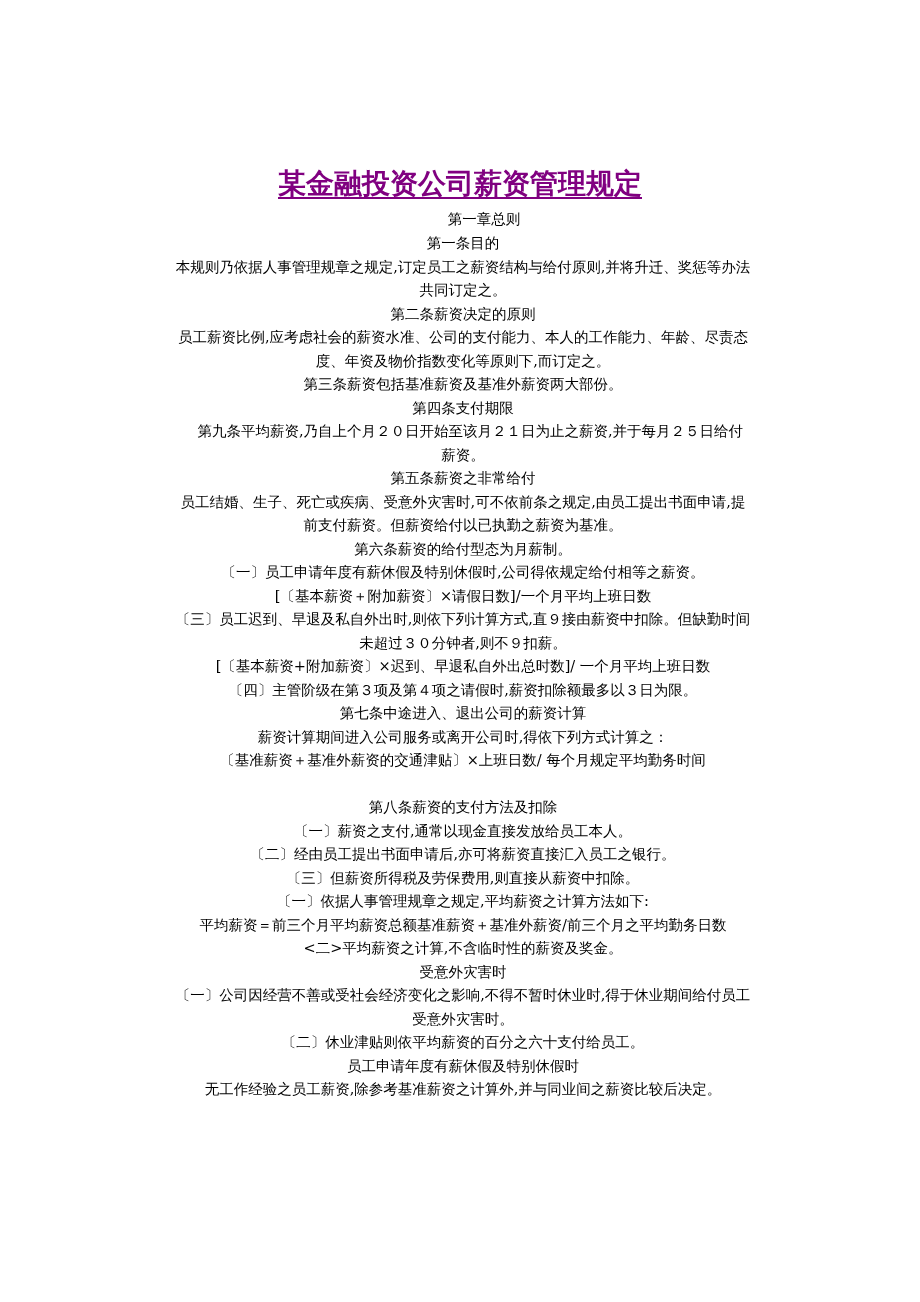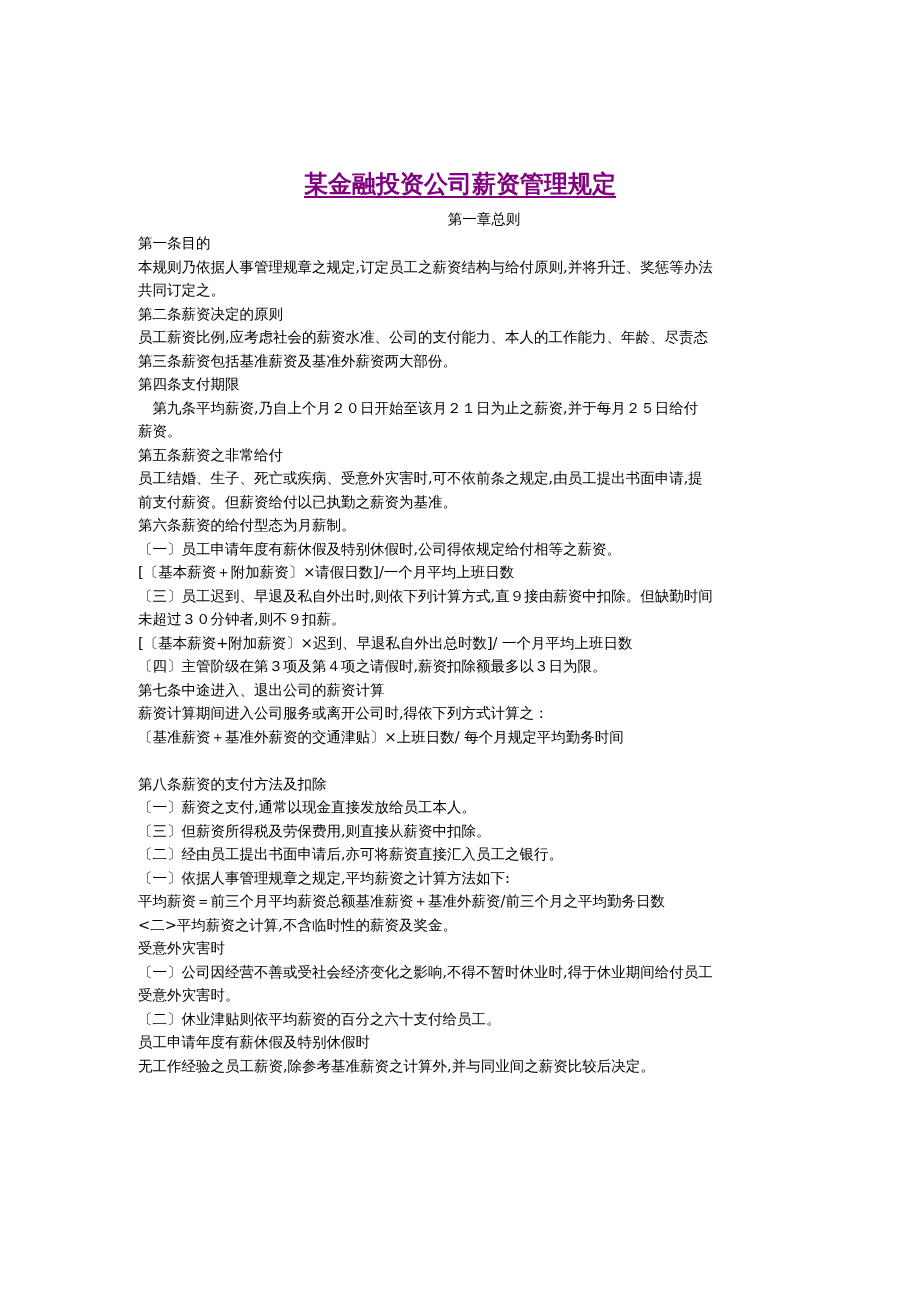"某金融投资公司薪资管理规定" .title { font-size: 24px -> 28px }
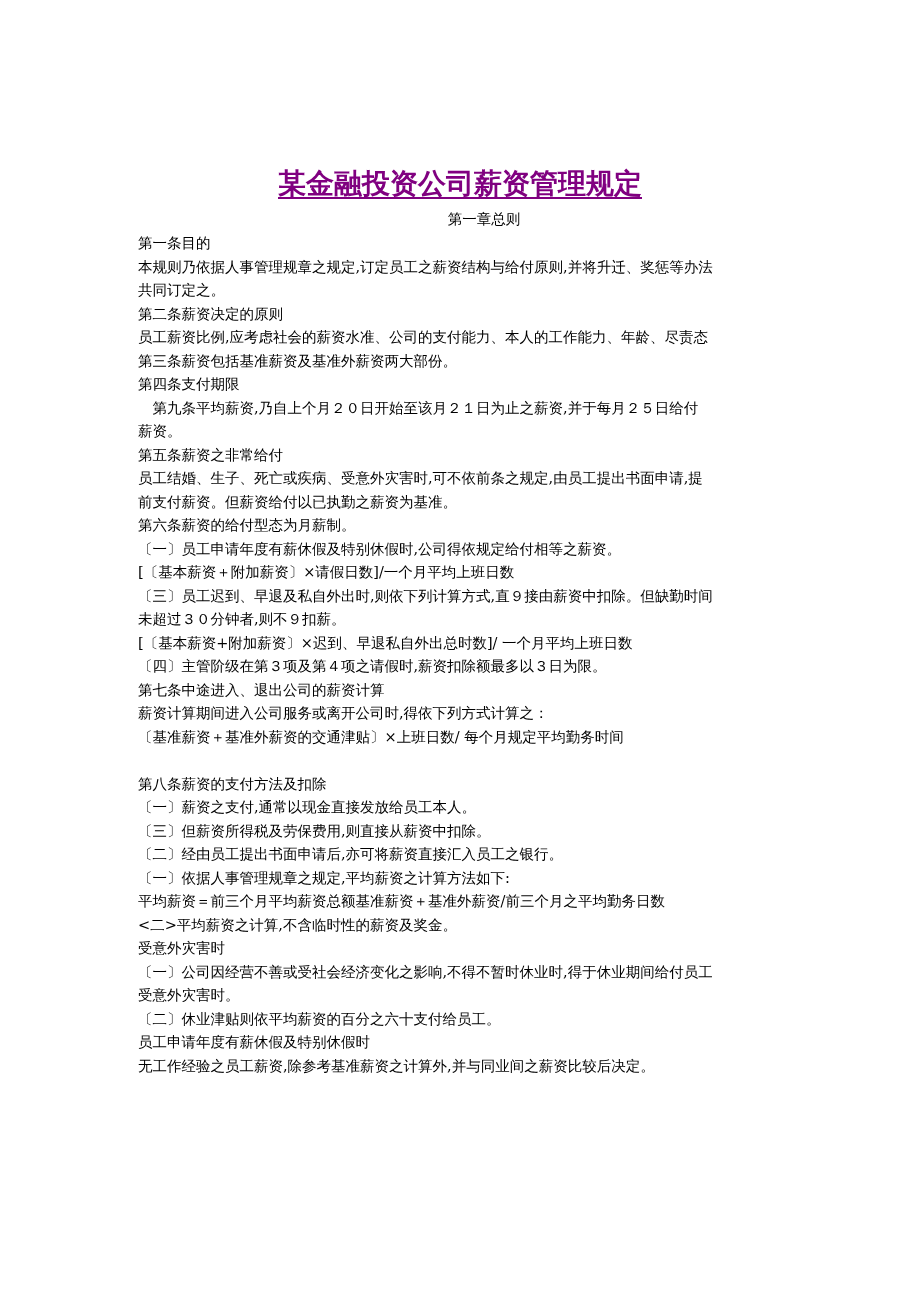"第一条目的" .line { text-align: none -> center }
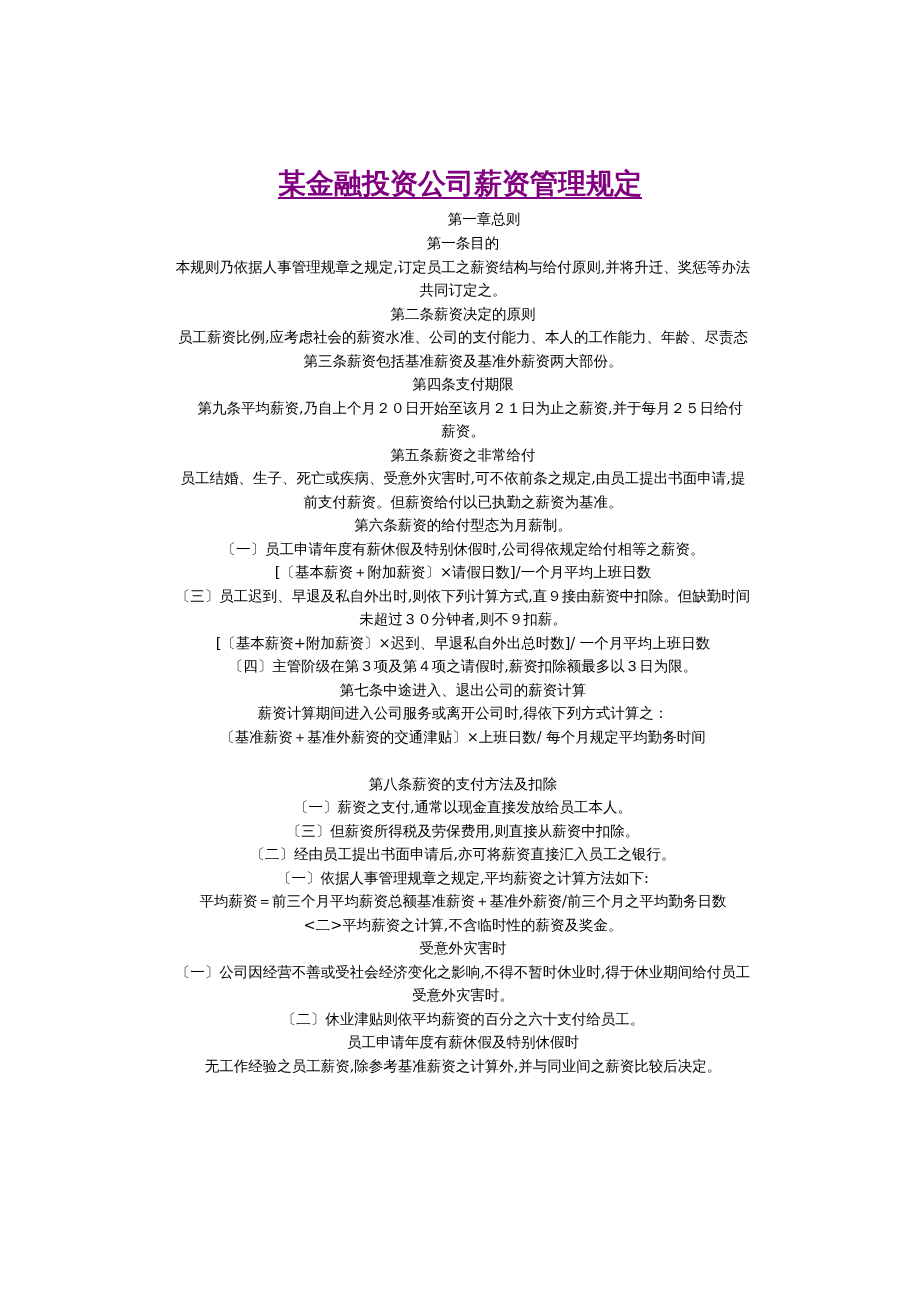"度、年资及物价指数变化等原则下,而订定之。" div.line { html: none -> <div>度、年资及物价指数变化等原则下,而订定之。</div> }
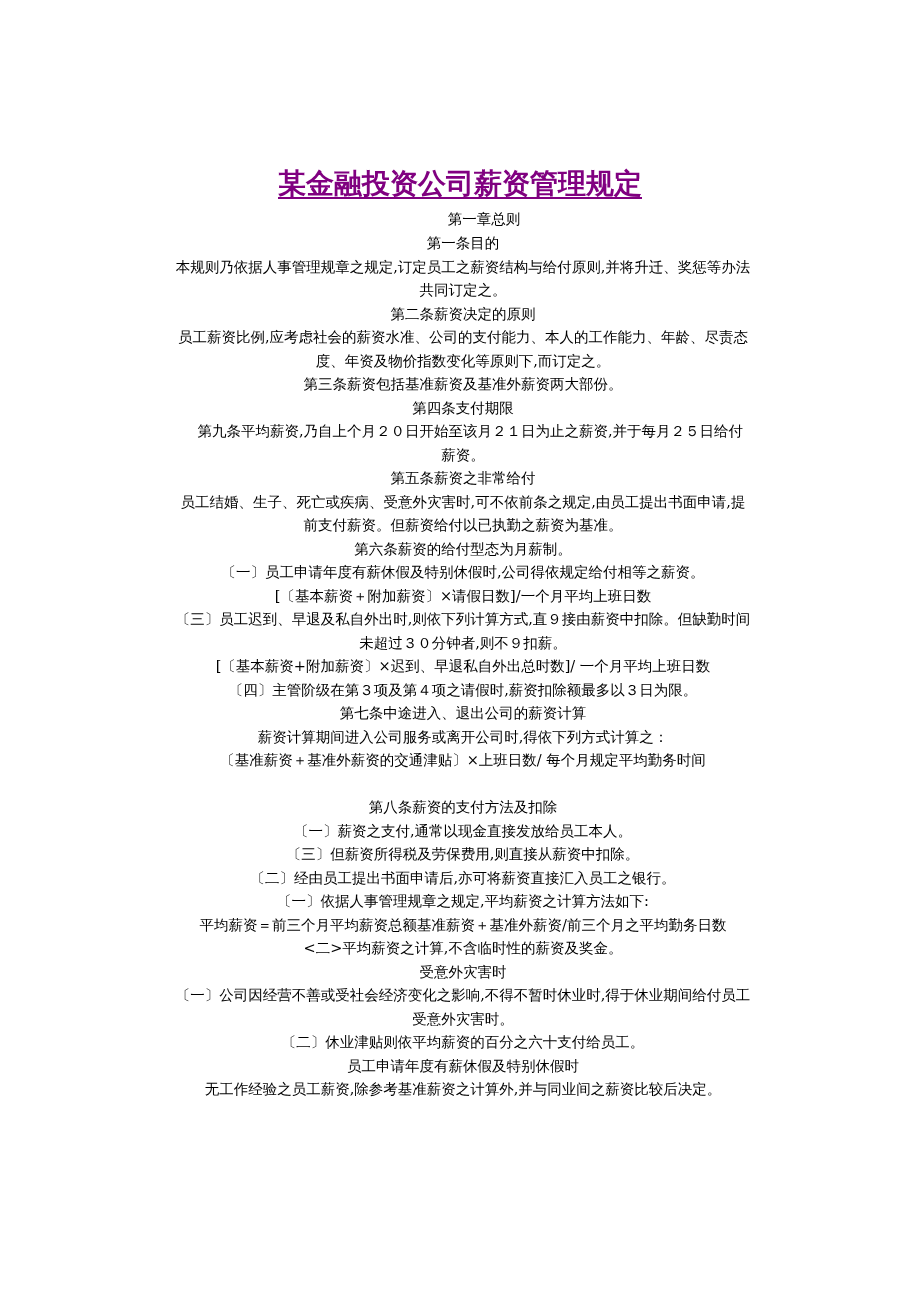"〔三〕但薪资所得税及劳保费用,则直接从薪资中扣除。" div.line { order: before "〔二〕经由员工提出书面申请后,亦可将薪资直接汇入员工之银行。" -> after "〔二〕经由员工提出书面申请后,亦可将薪资直接汇入员工之银行。" }
